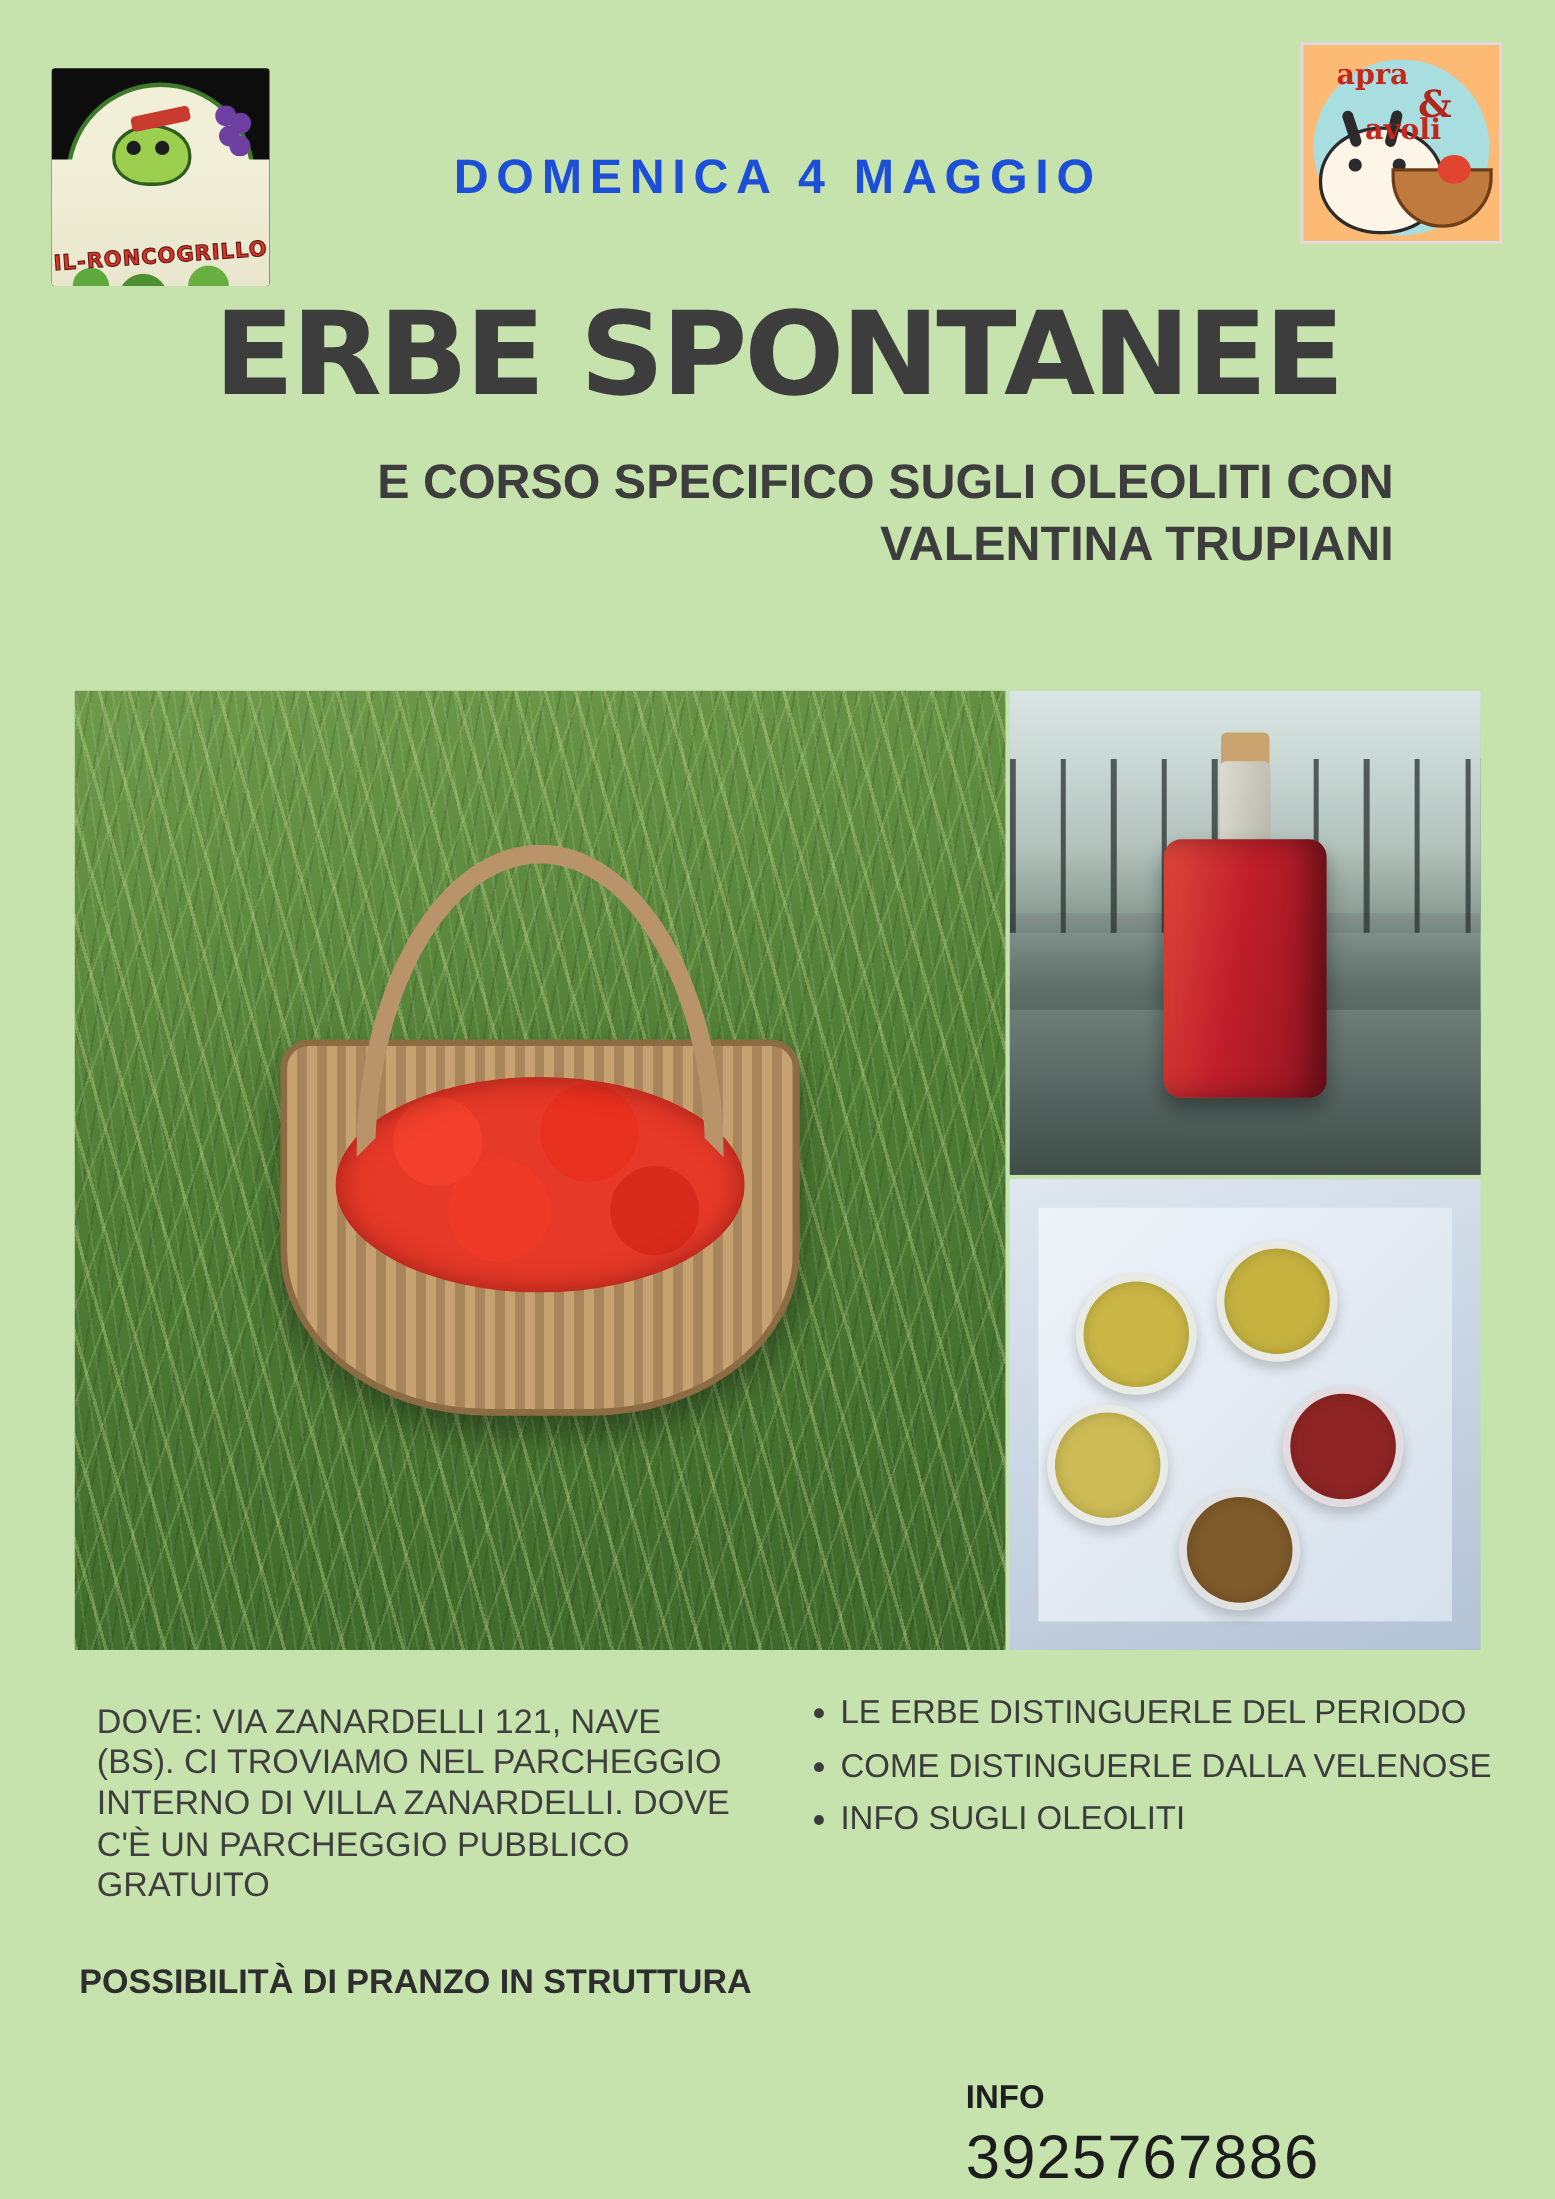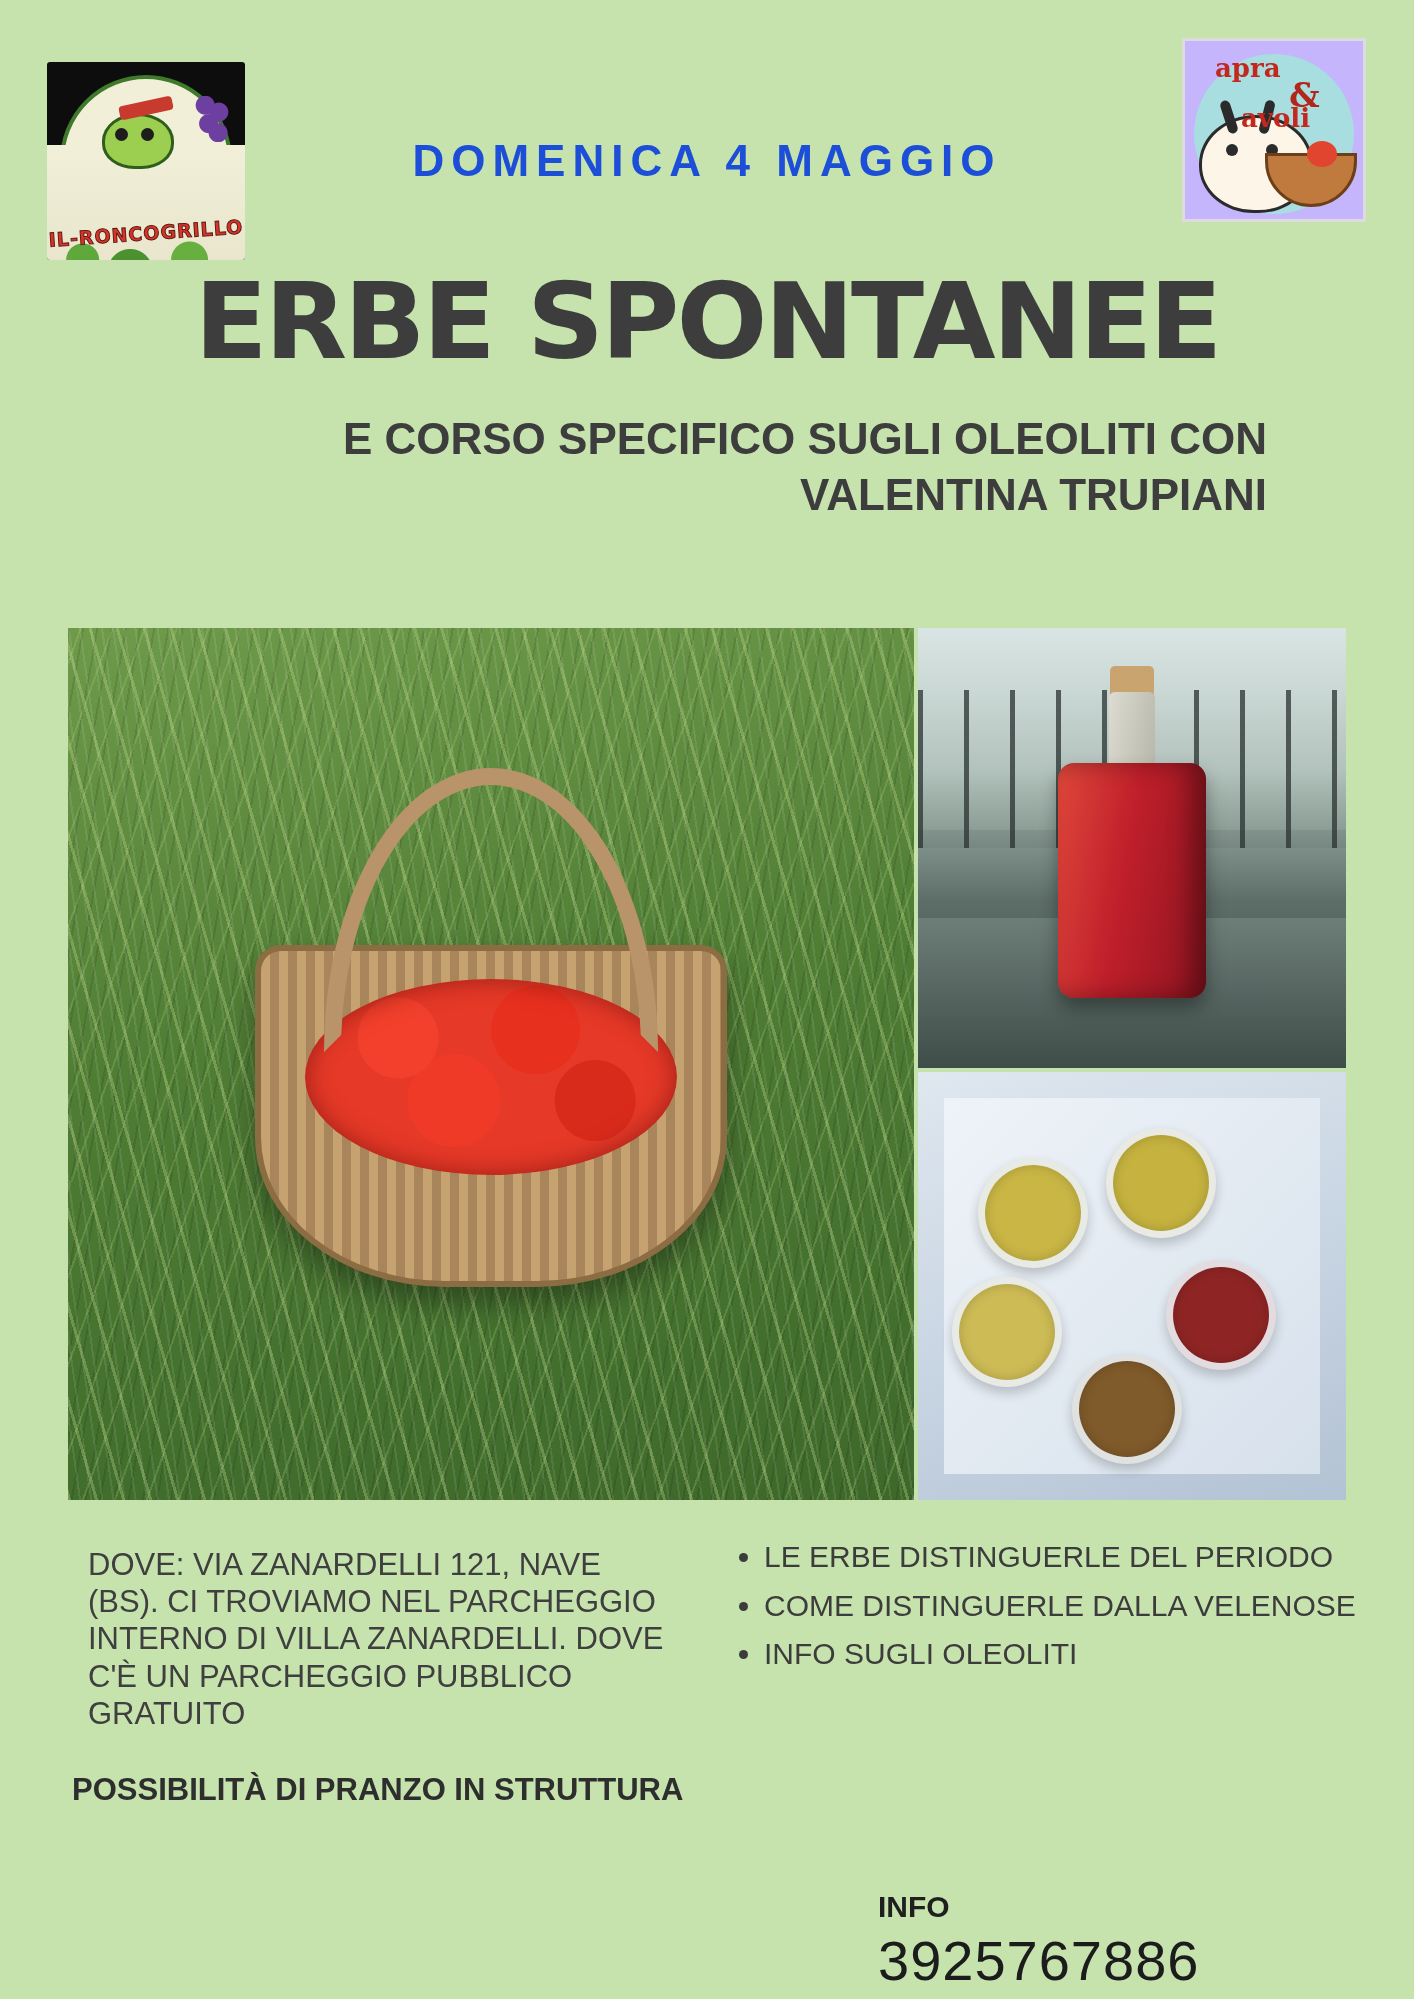"apra" .logo-right { background: #c4b5fd -> #fdba74 }
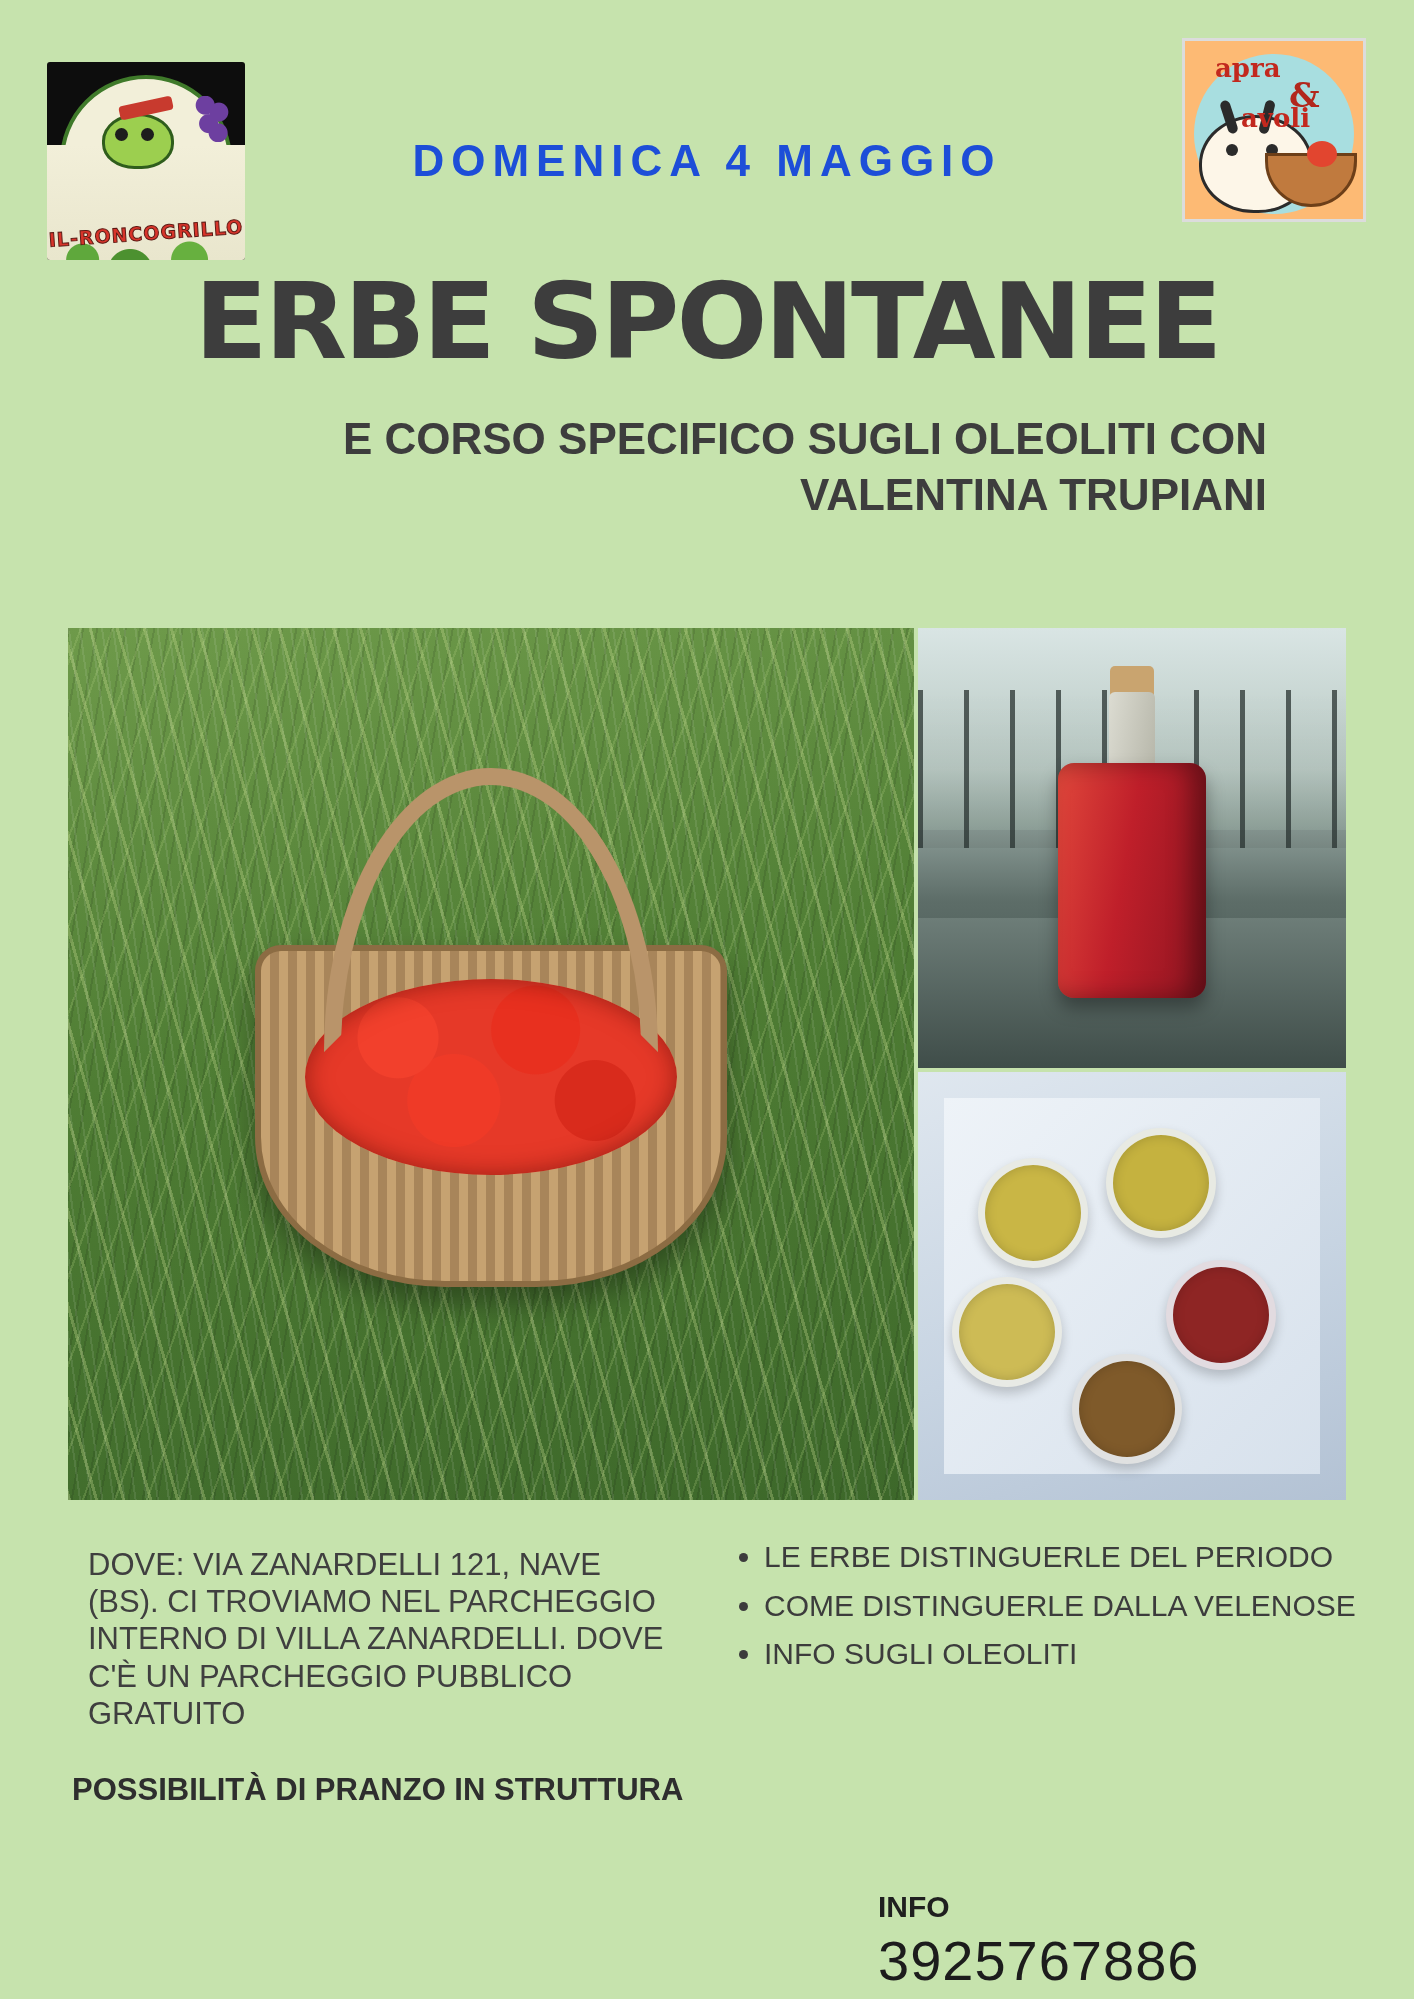"POSSIBILITÀ DI PRANZO IN STRUTTURA" .lunch { margin-top: 40px -> 52px }
